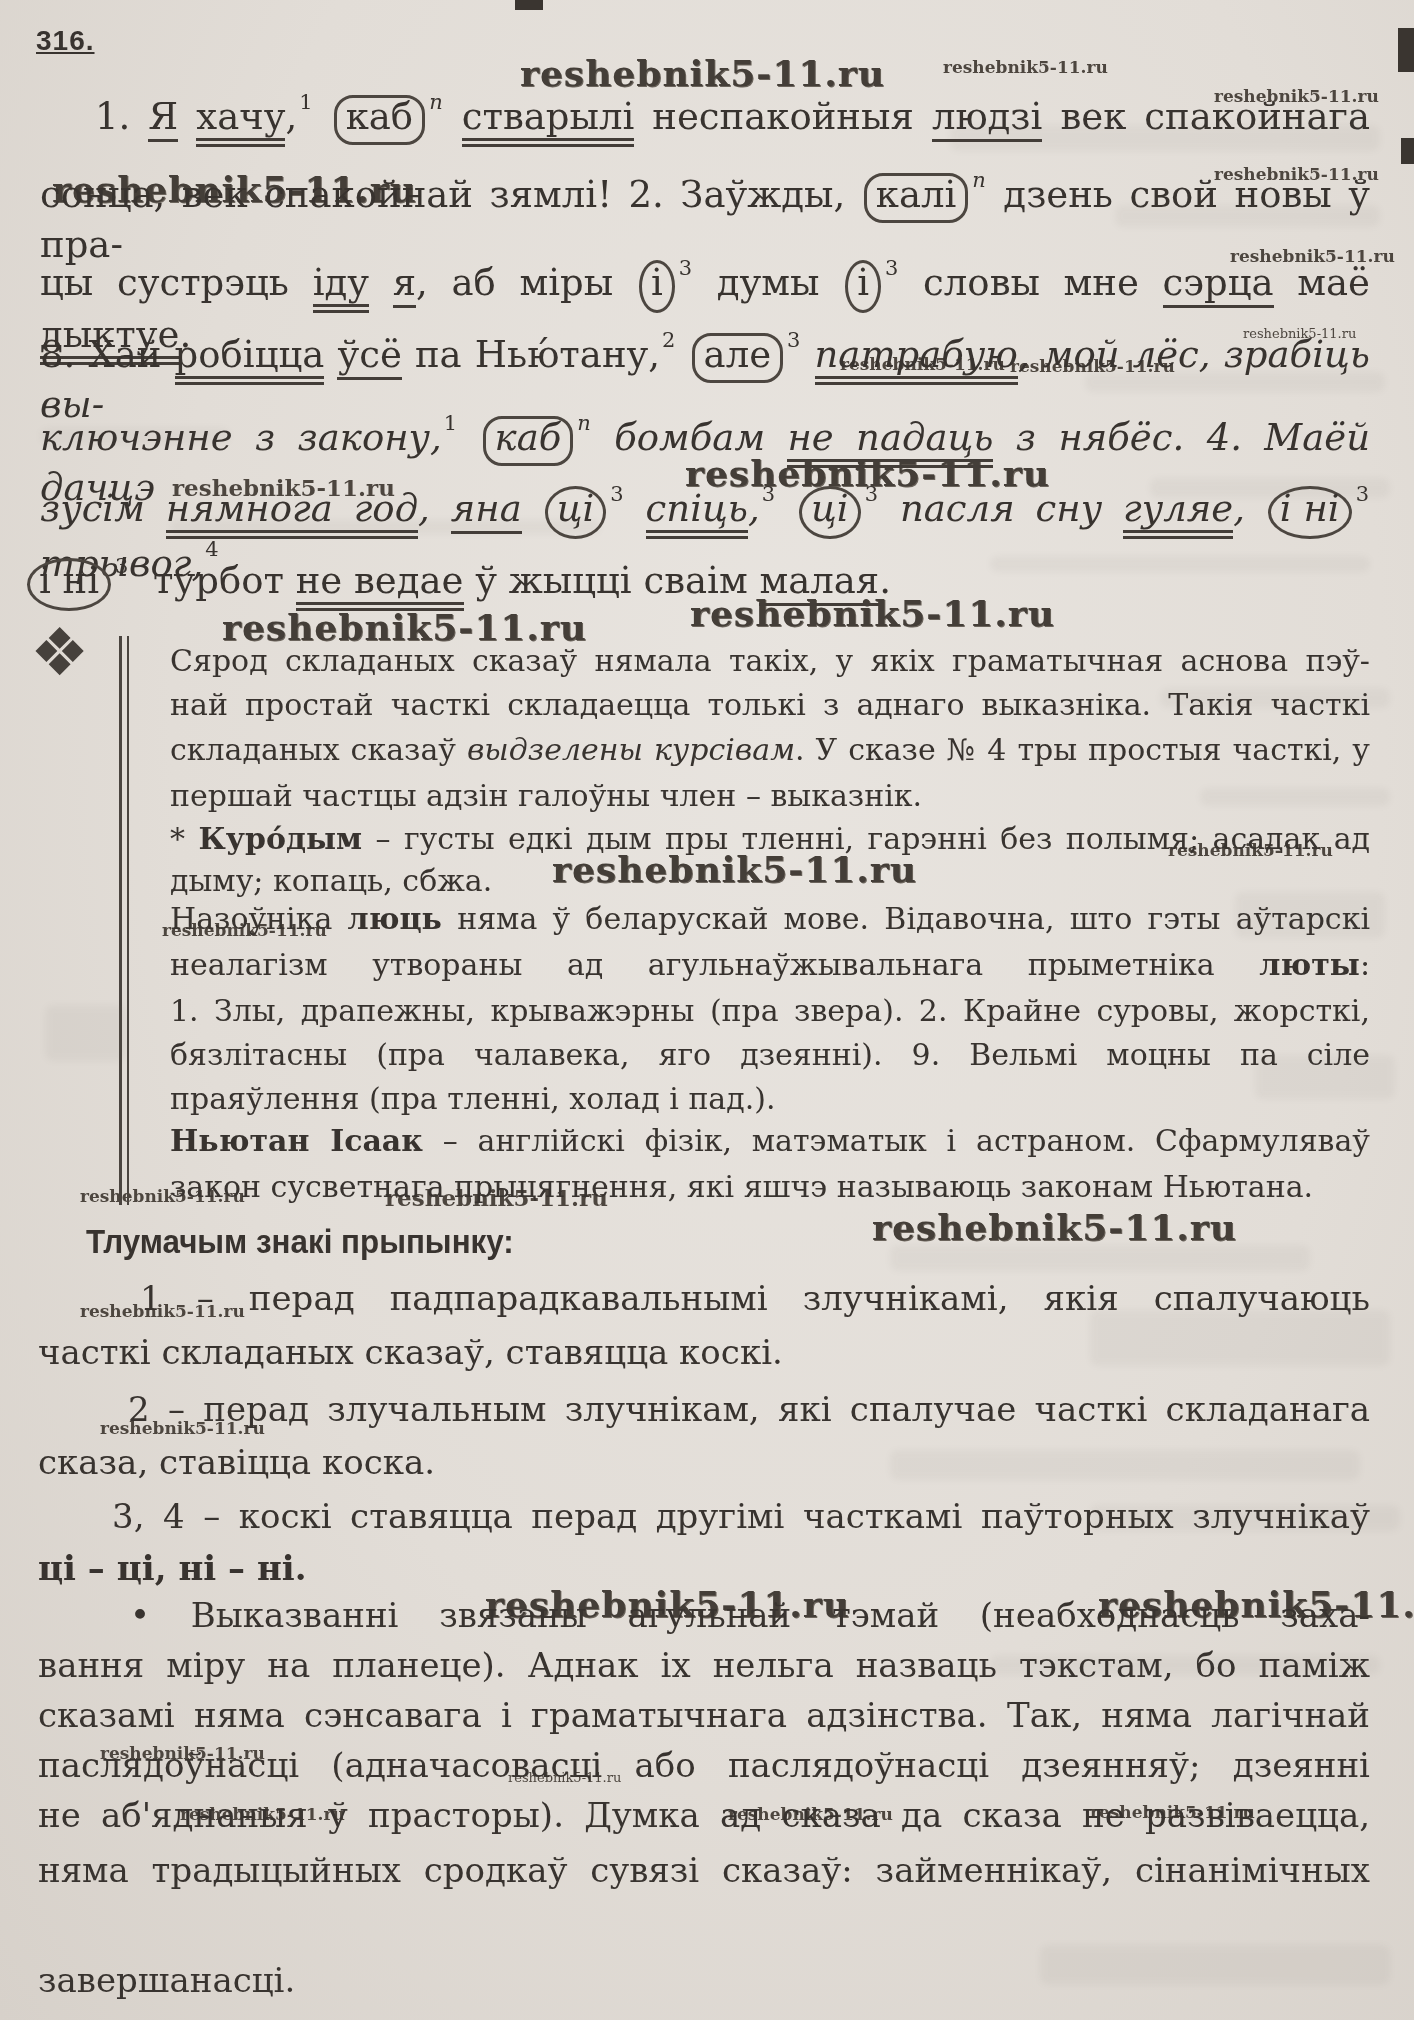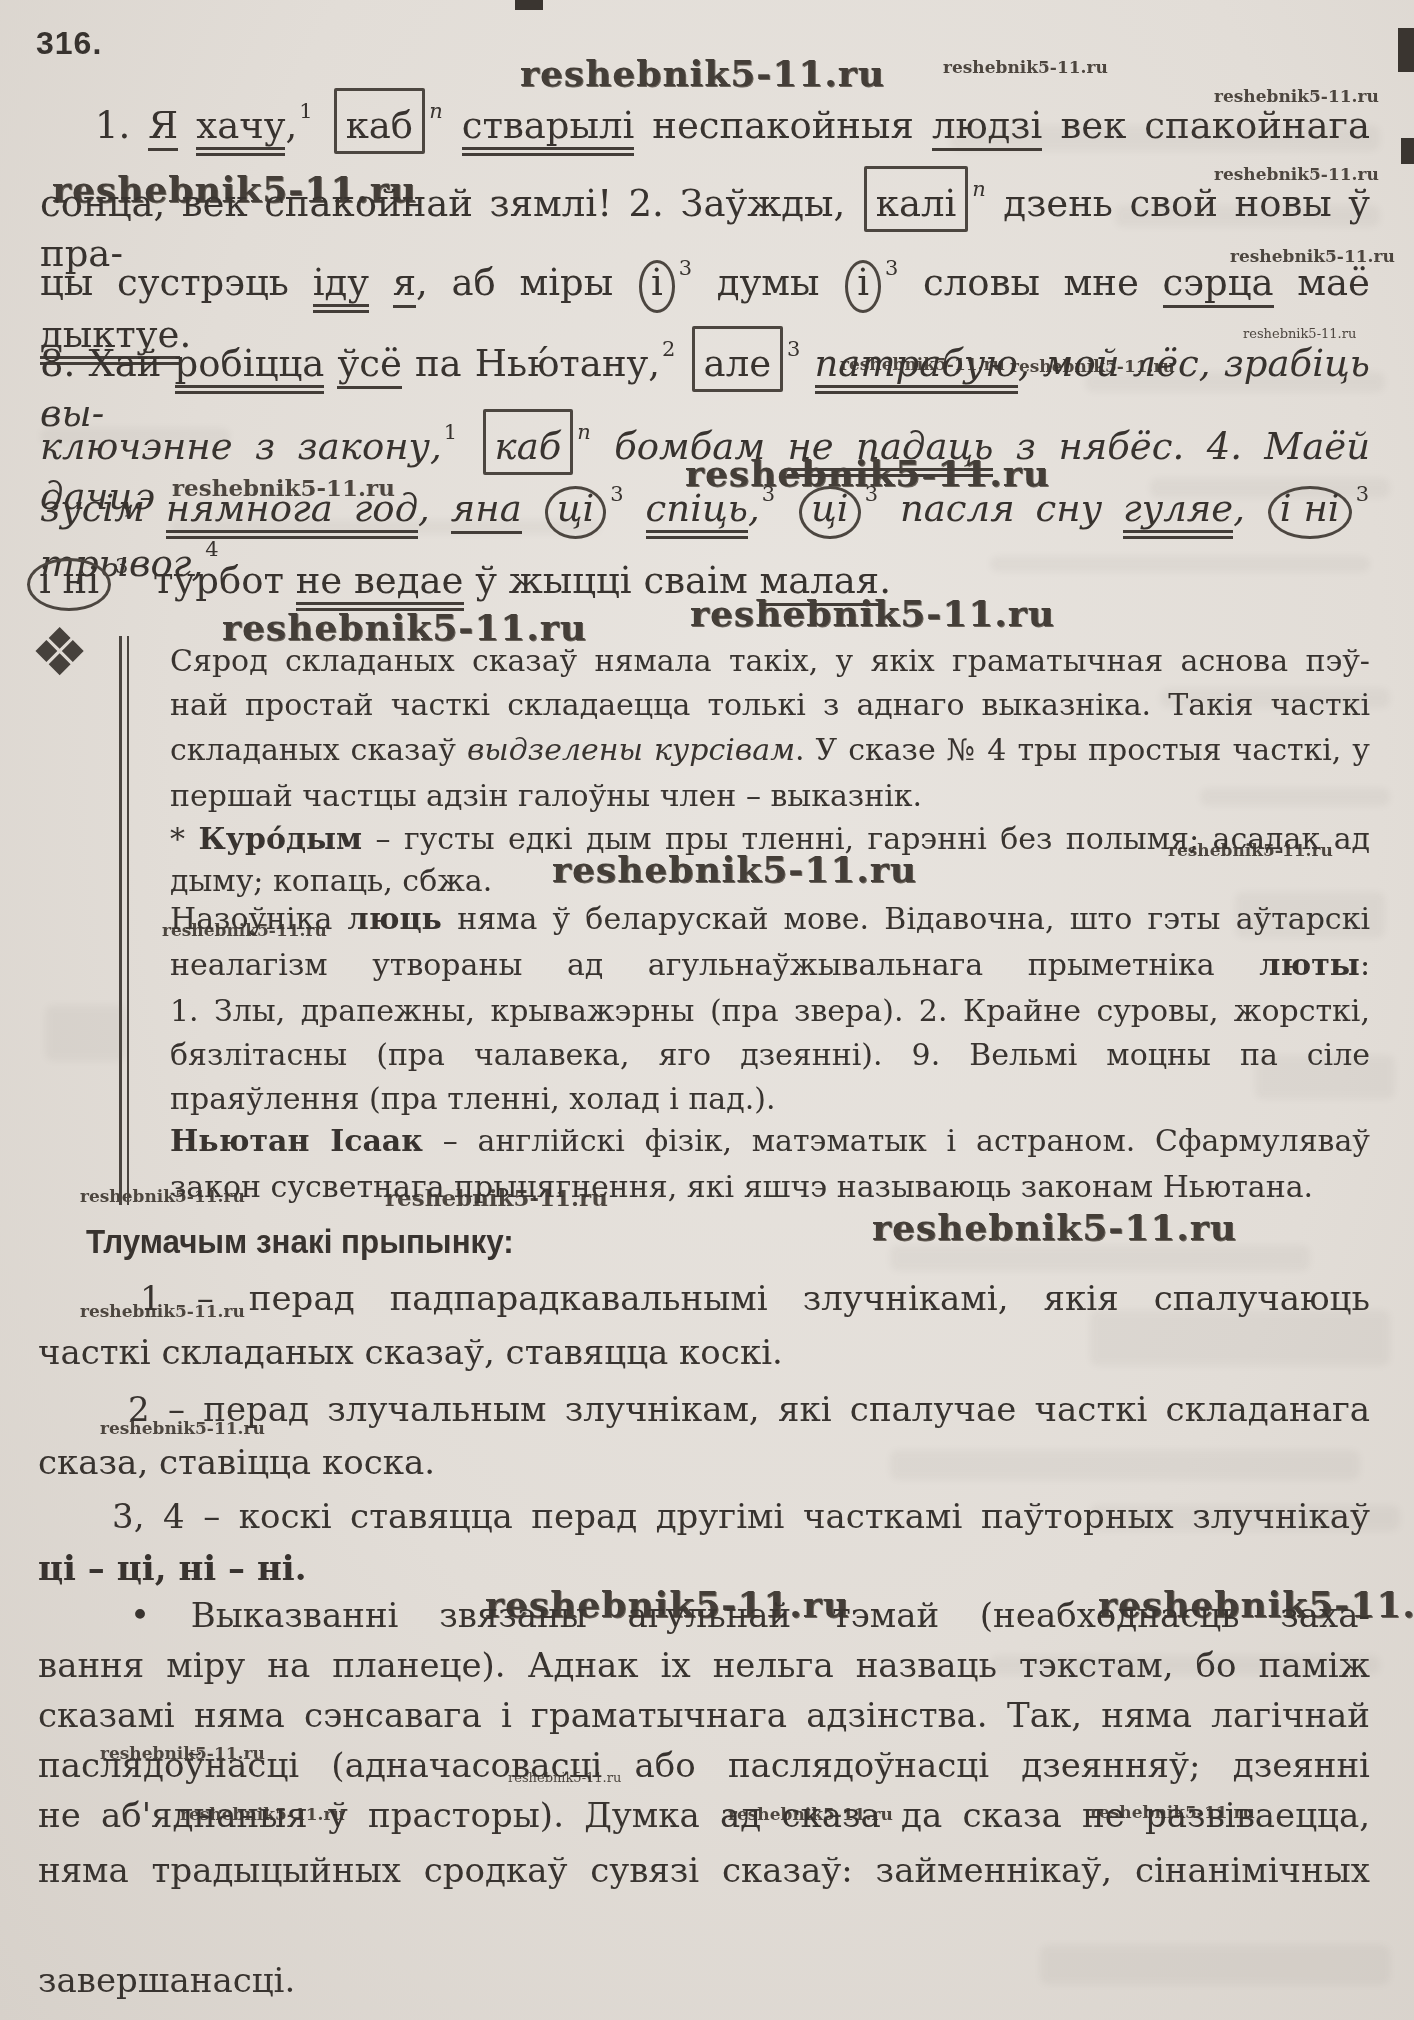"316." .f-num { font-size: 32px -> 28px; text-decoration: none -> underline }
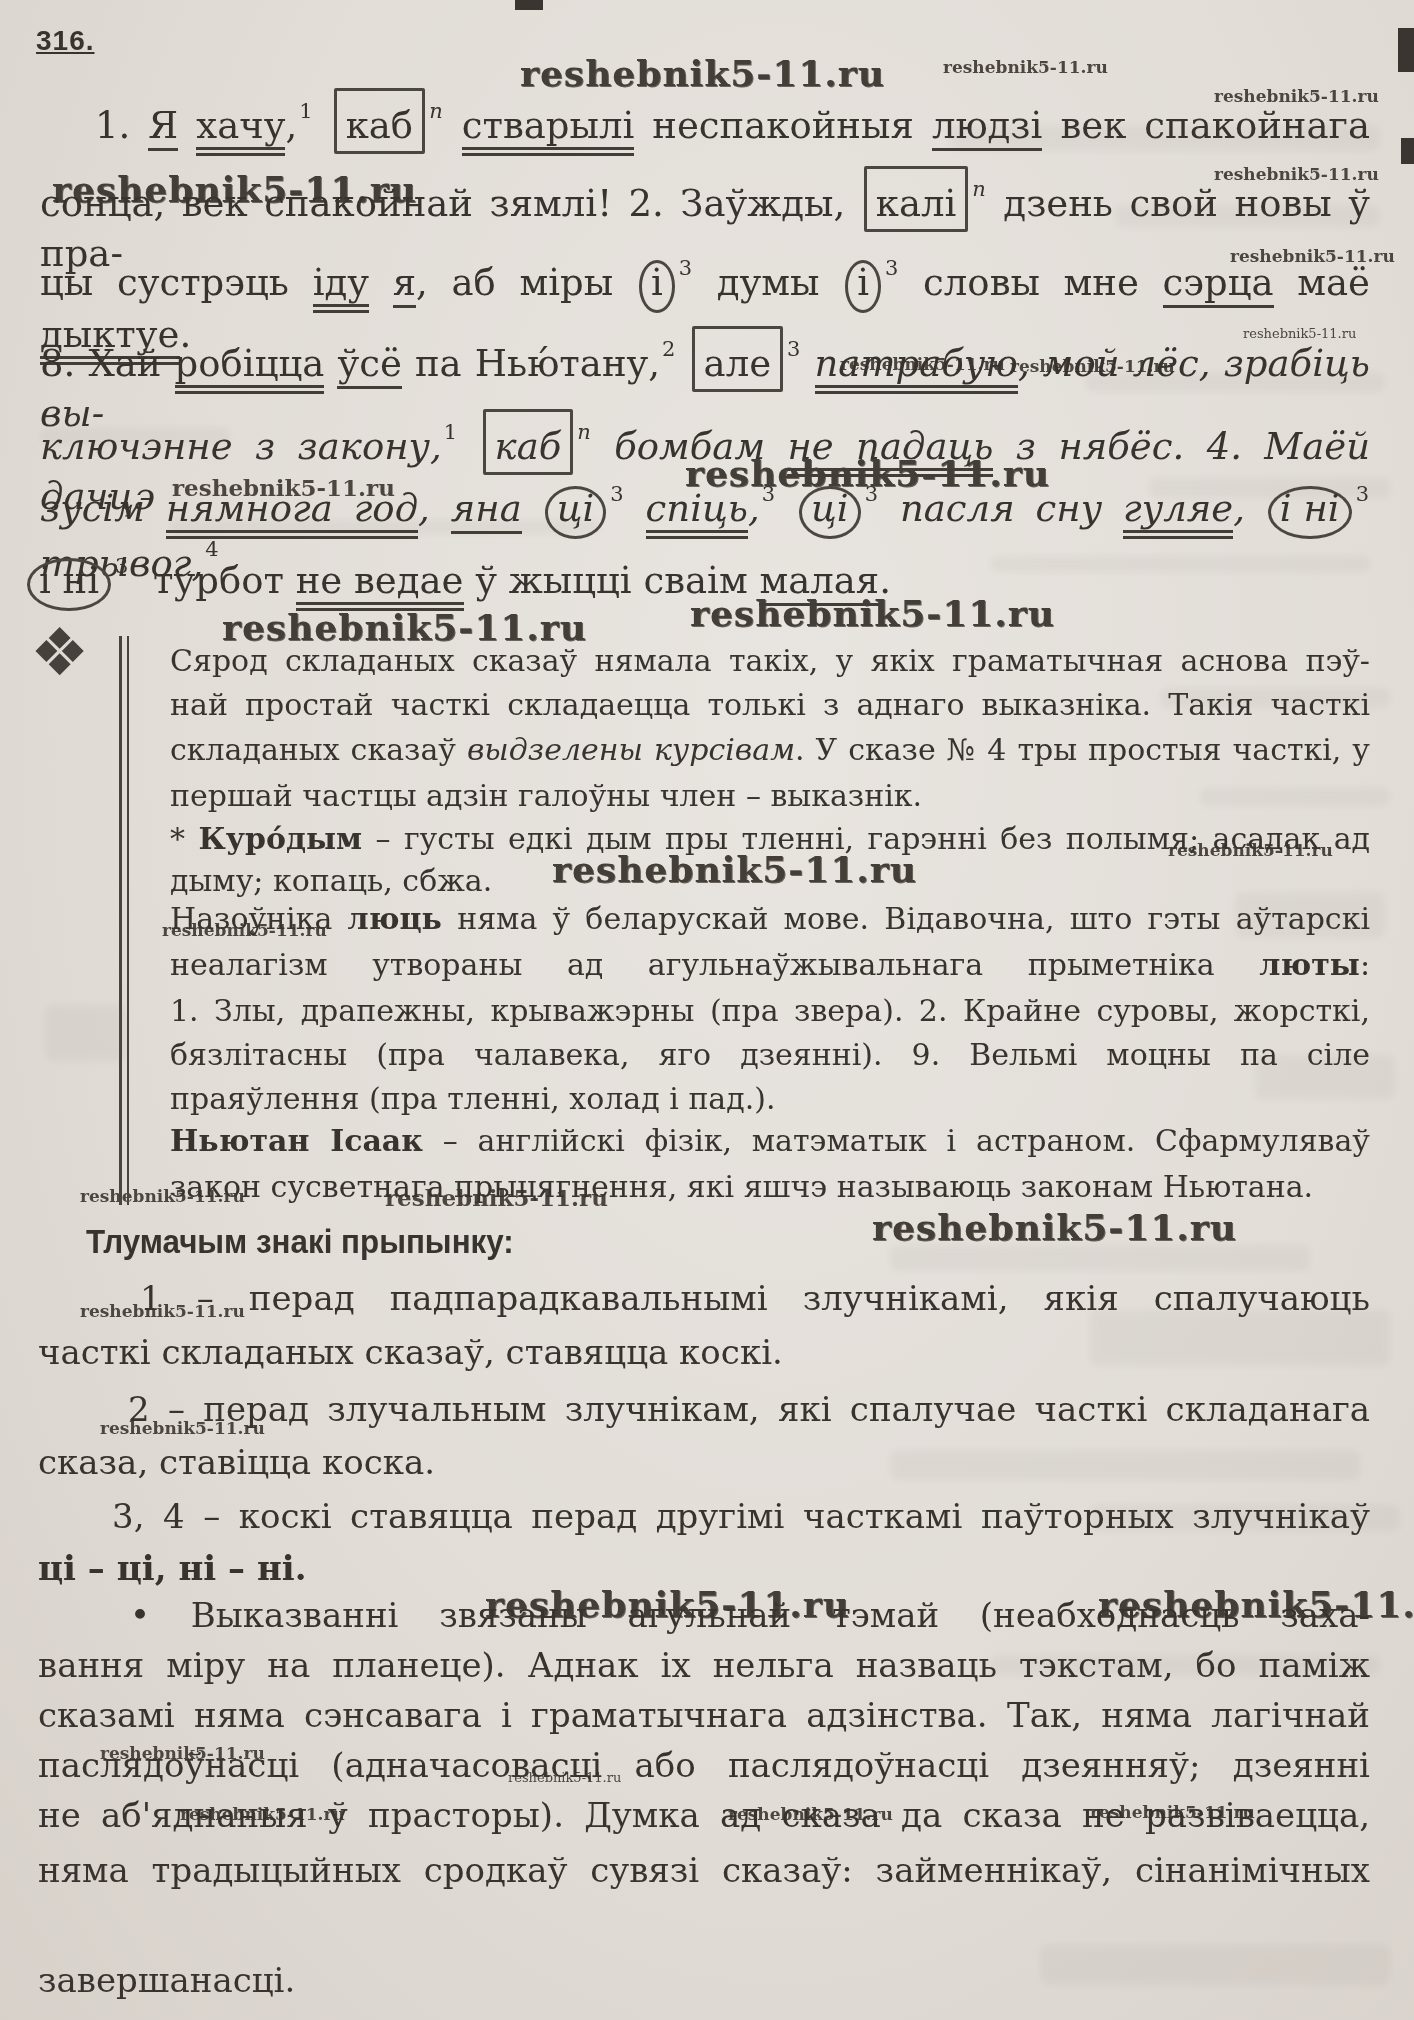"каб" .box { border-radius: 2px -> 19px; padding: 16px 9px 5px -> 0 9px 5px }
